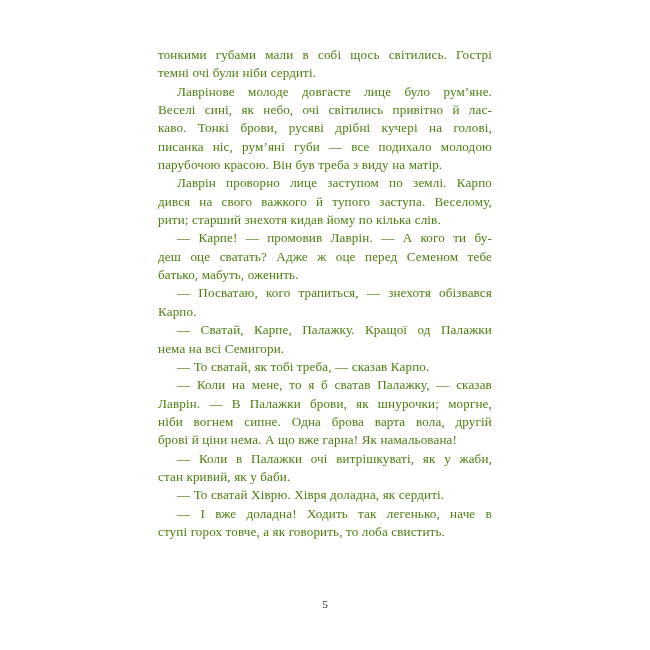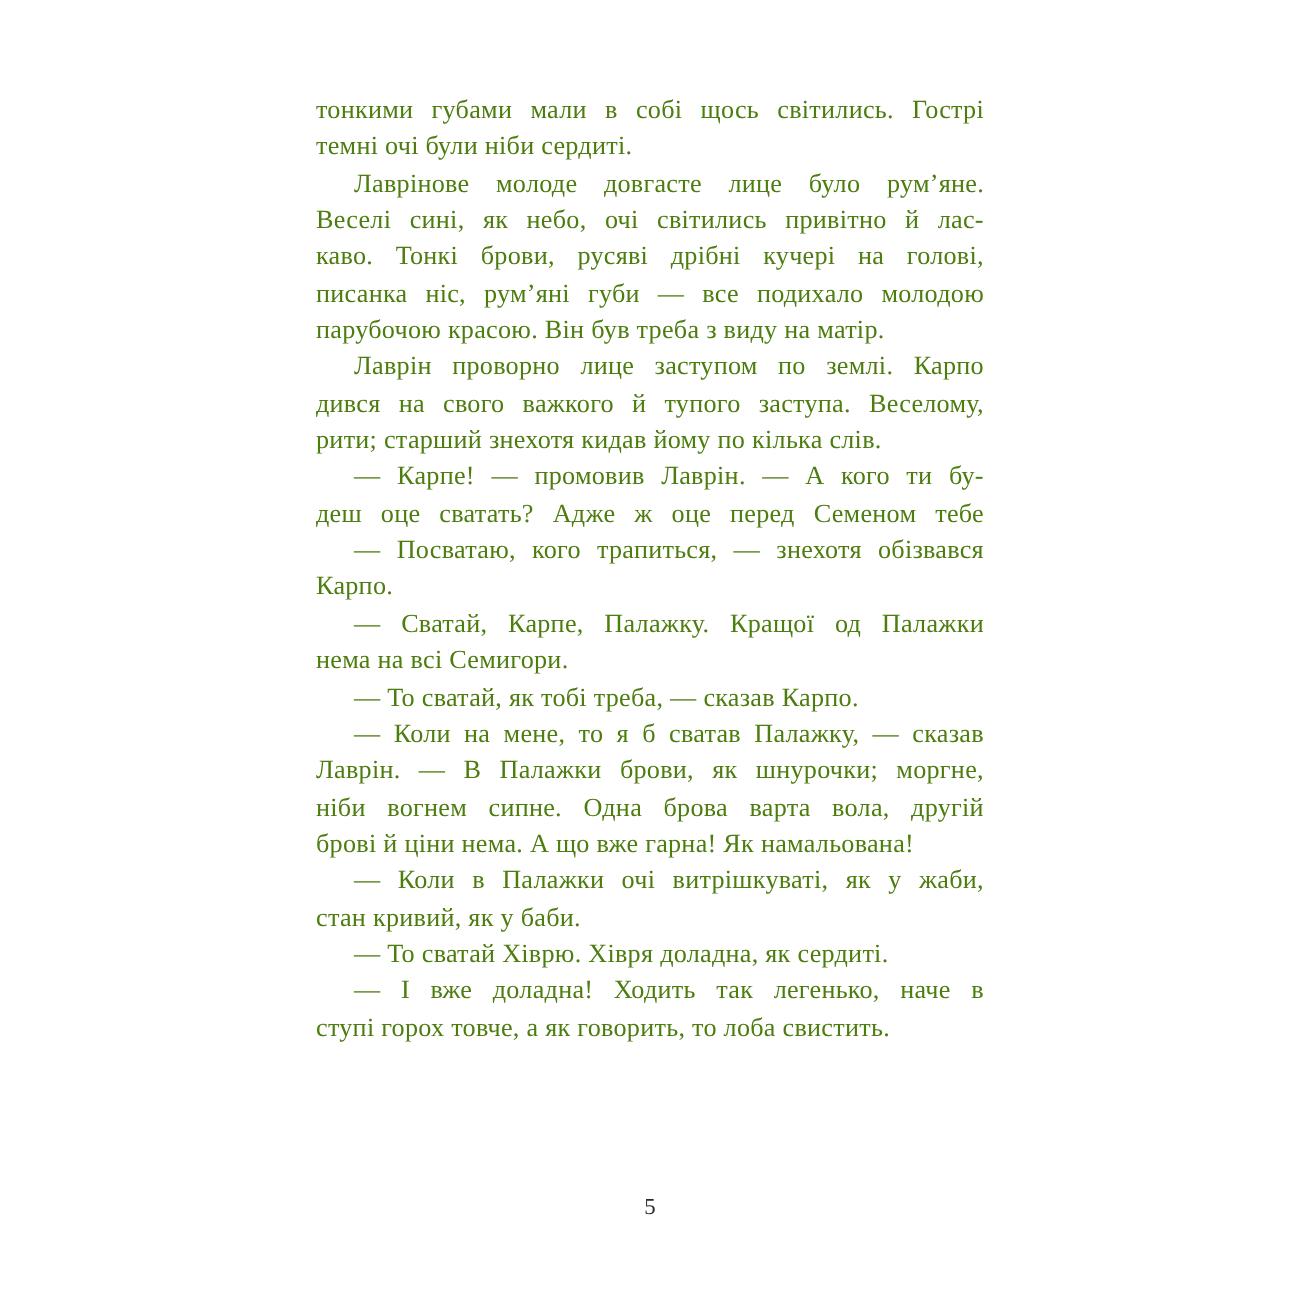"батько," span.line { html: none -> <span><span>батько,</span><span>мабуть,</span><span>оженить.</span></span> }
